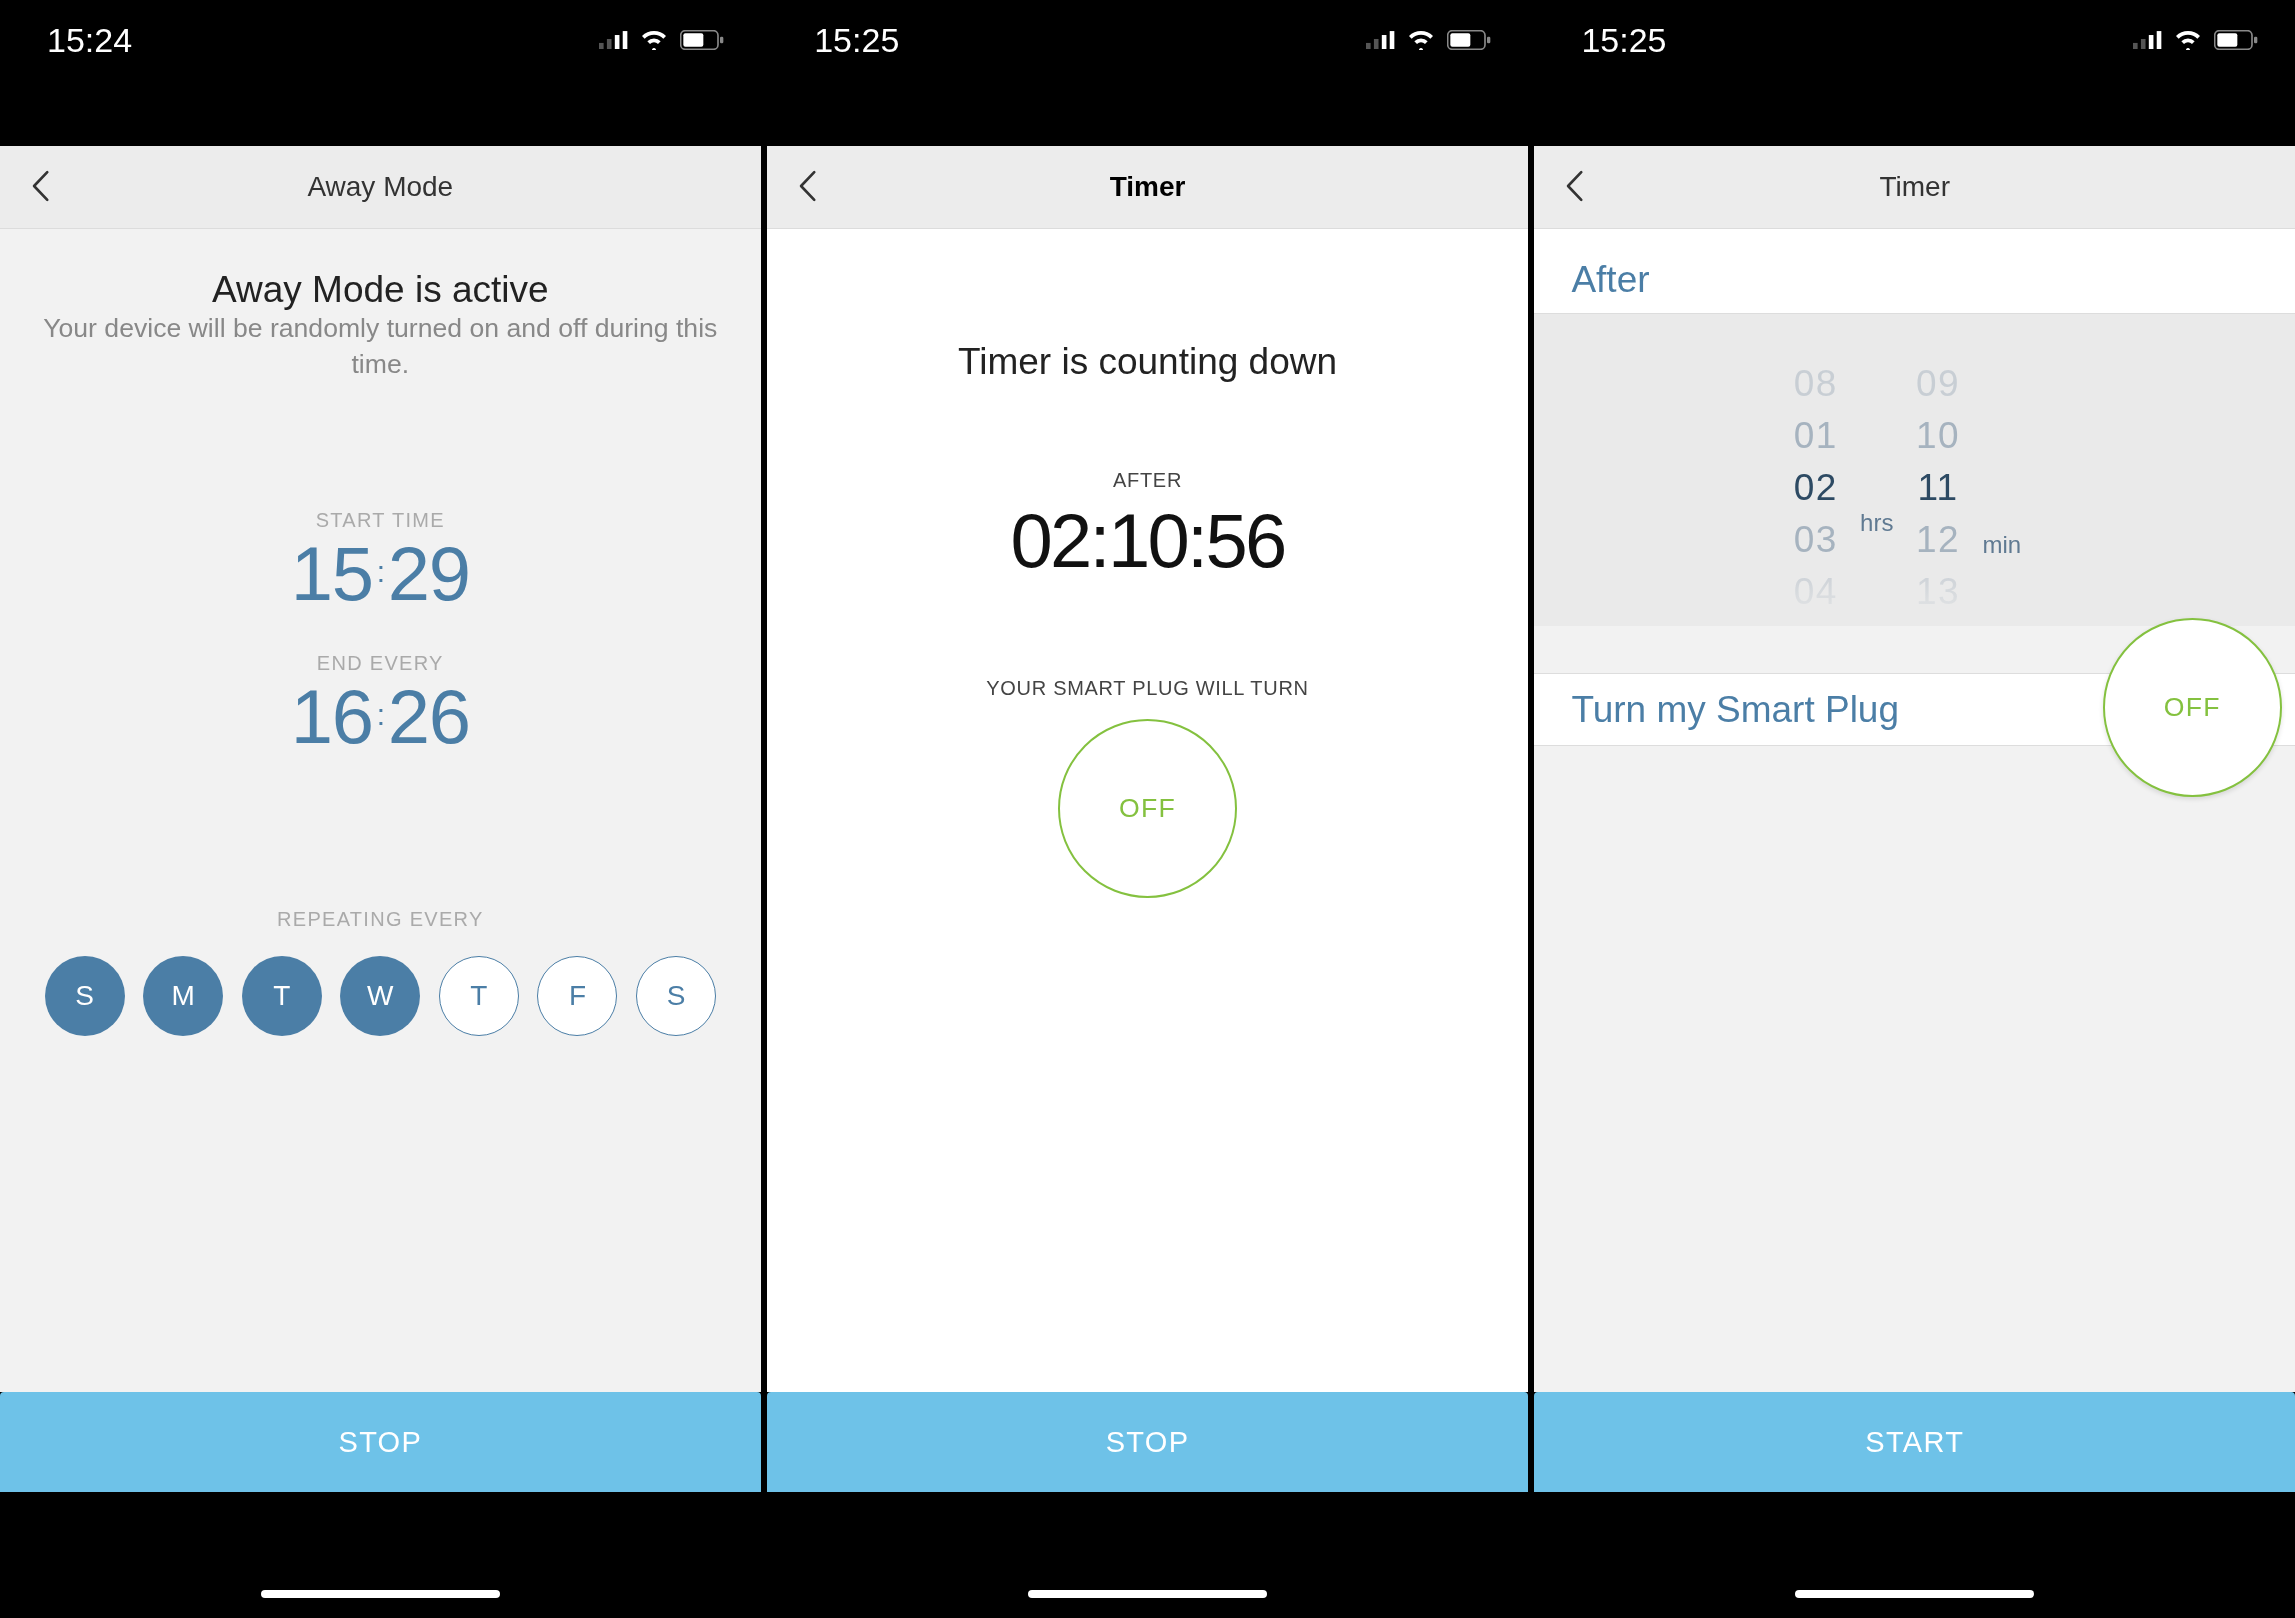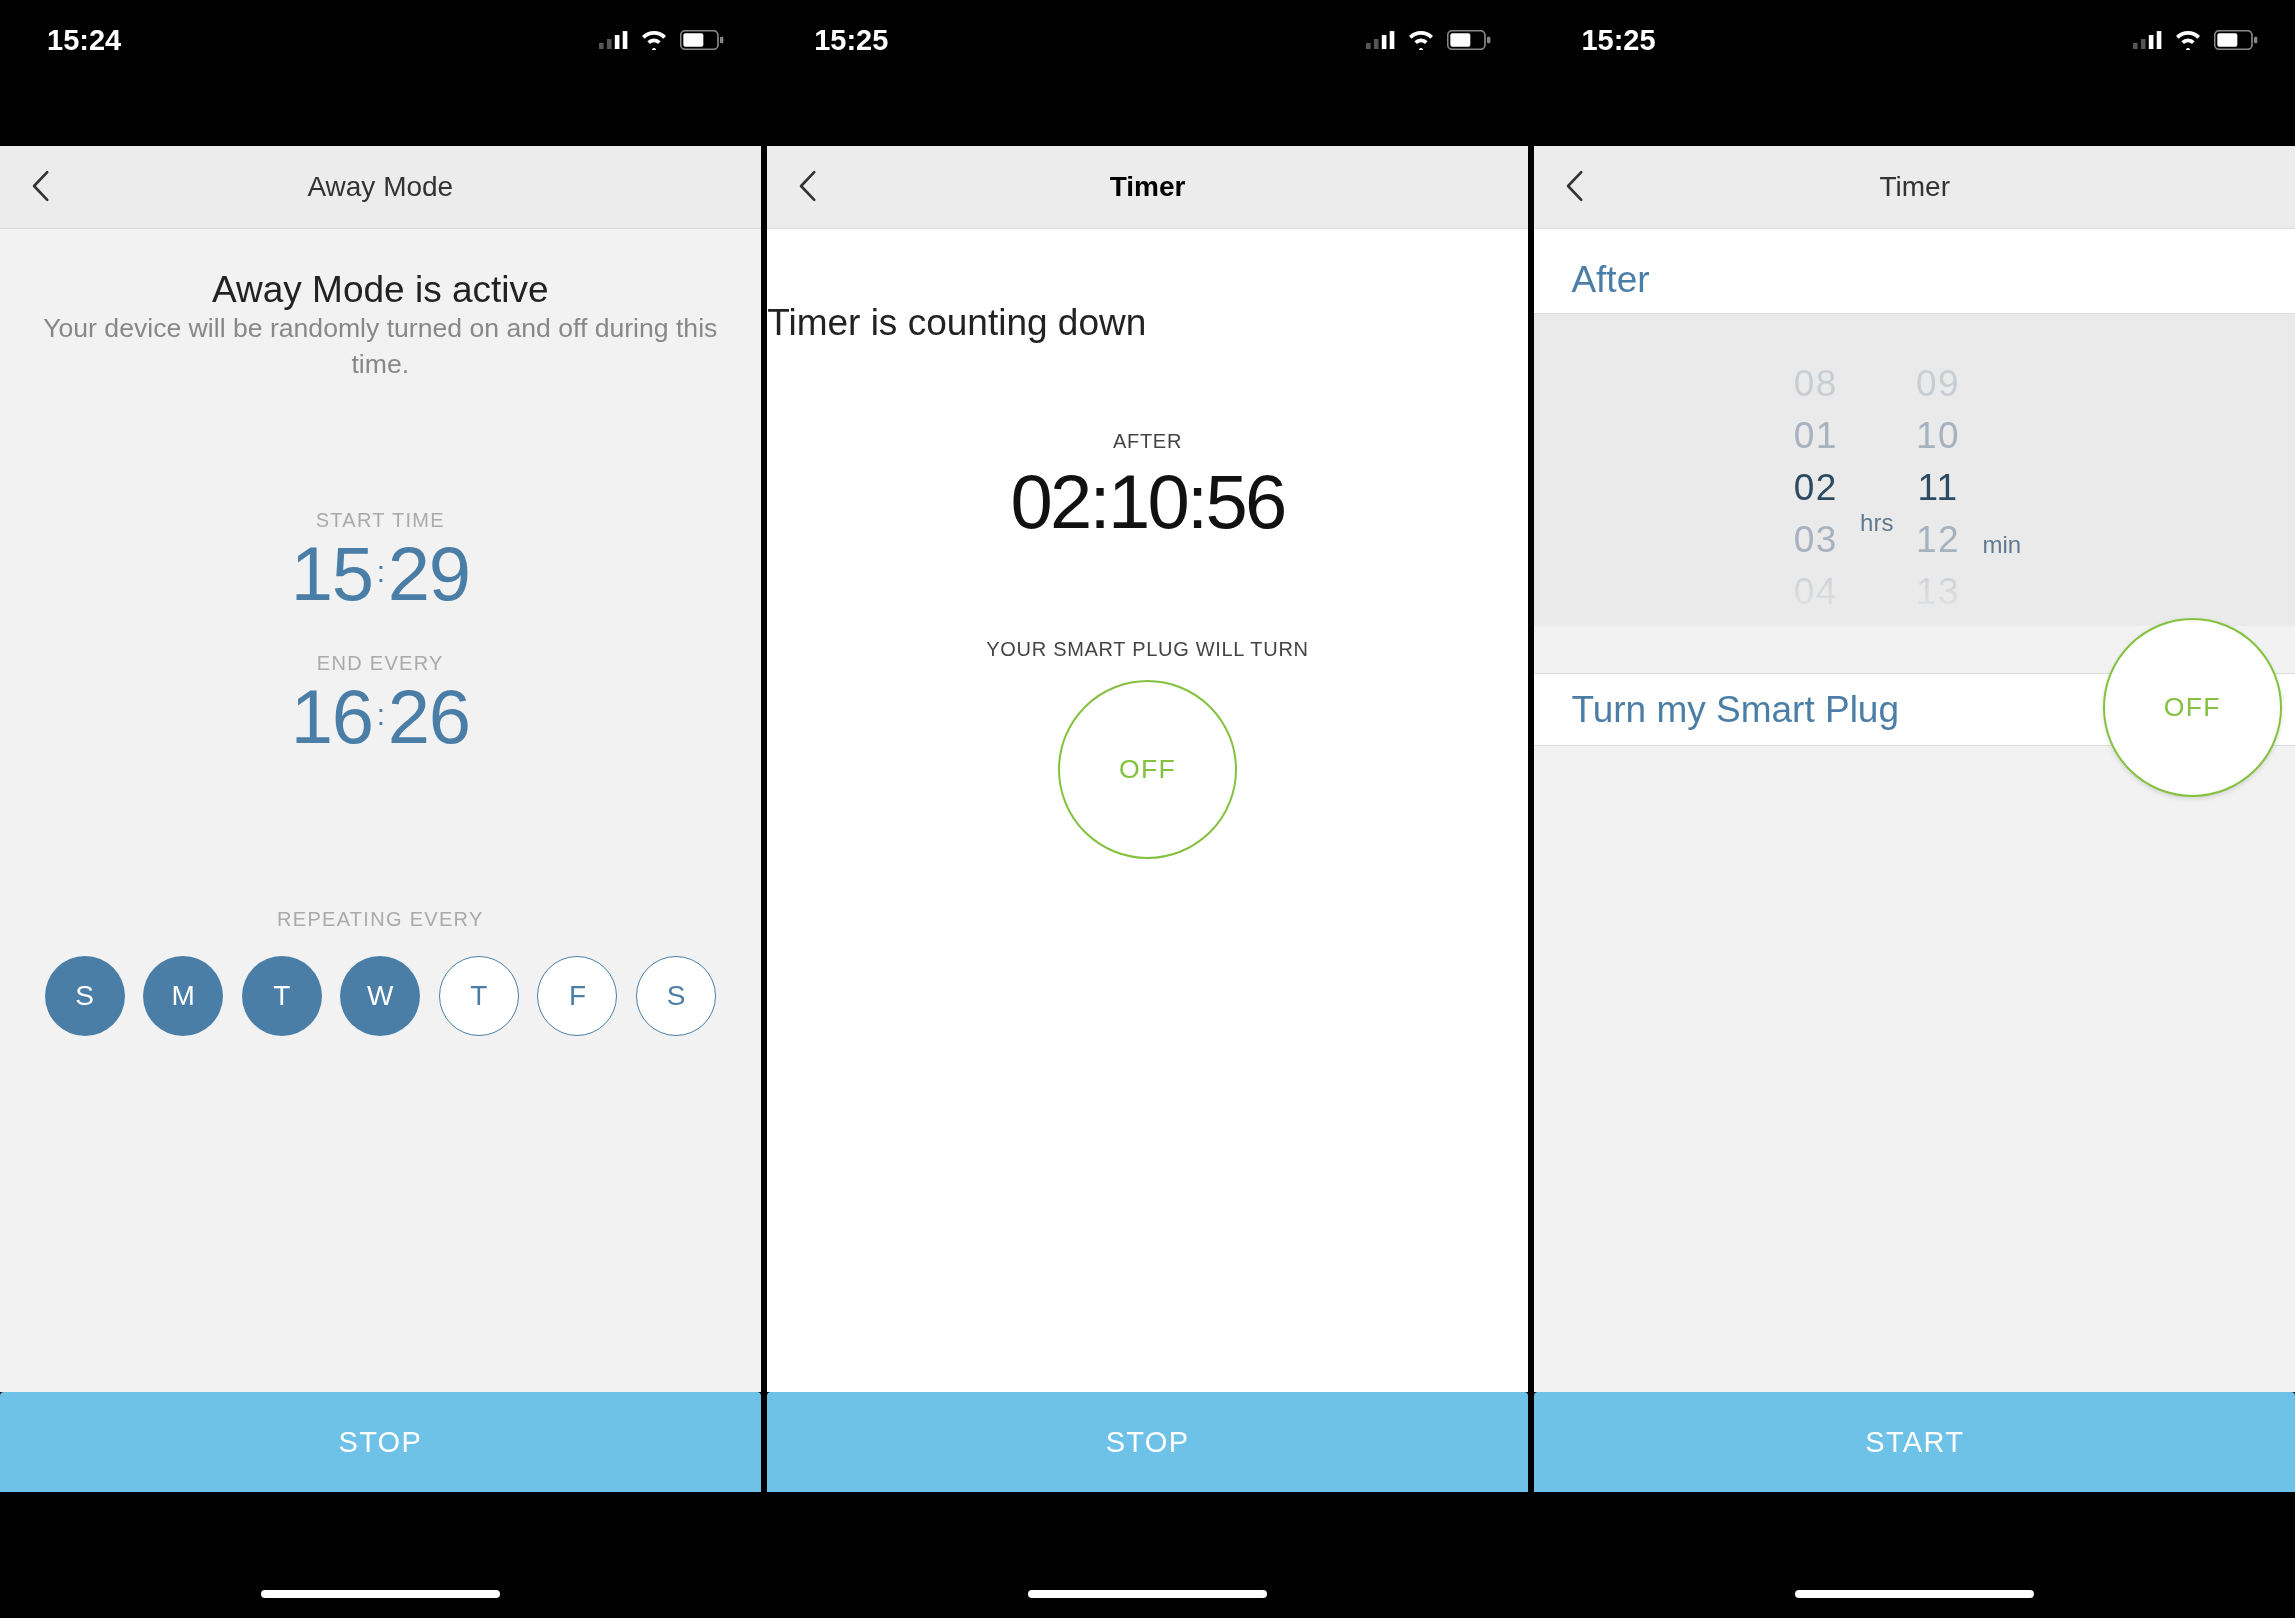"15:24" .statusbar { font-size: 29px -> 34px; font-weight: 700 -> 400 }
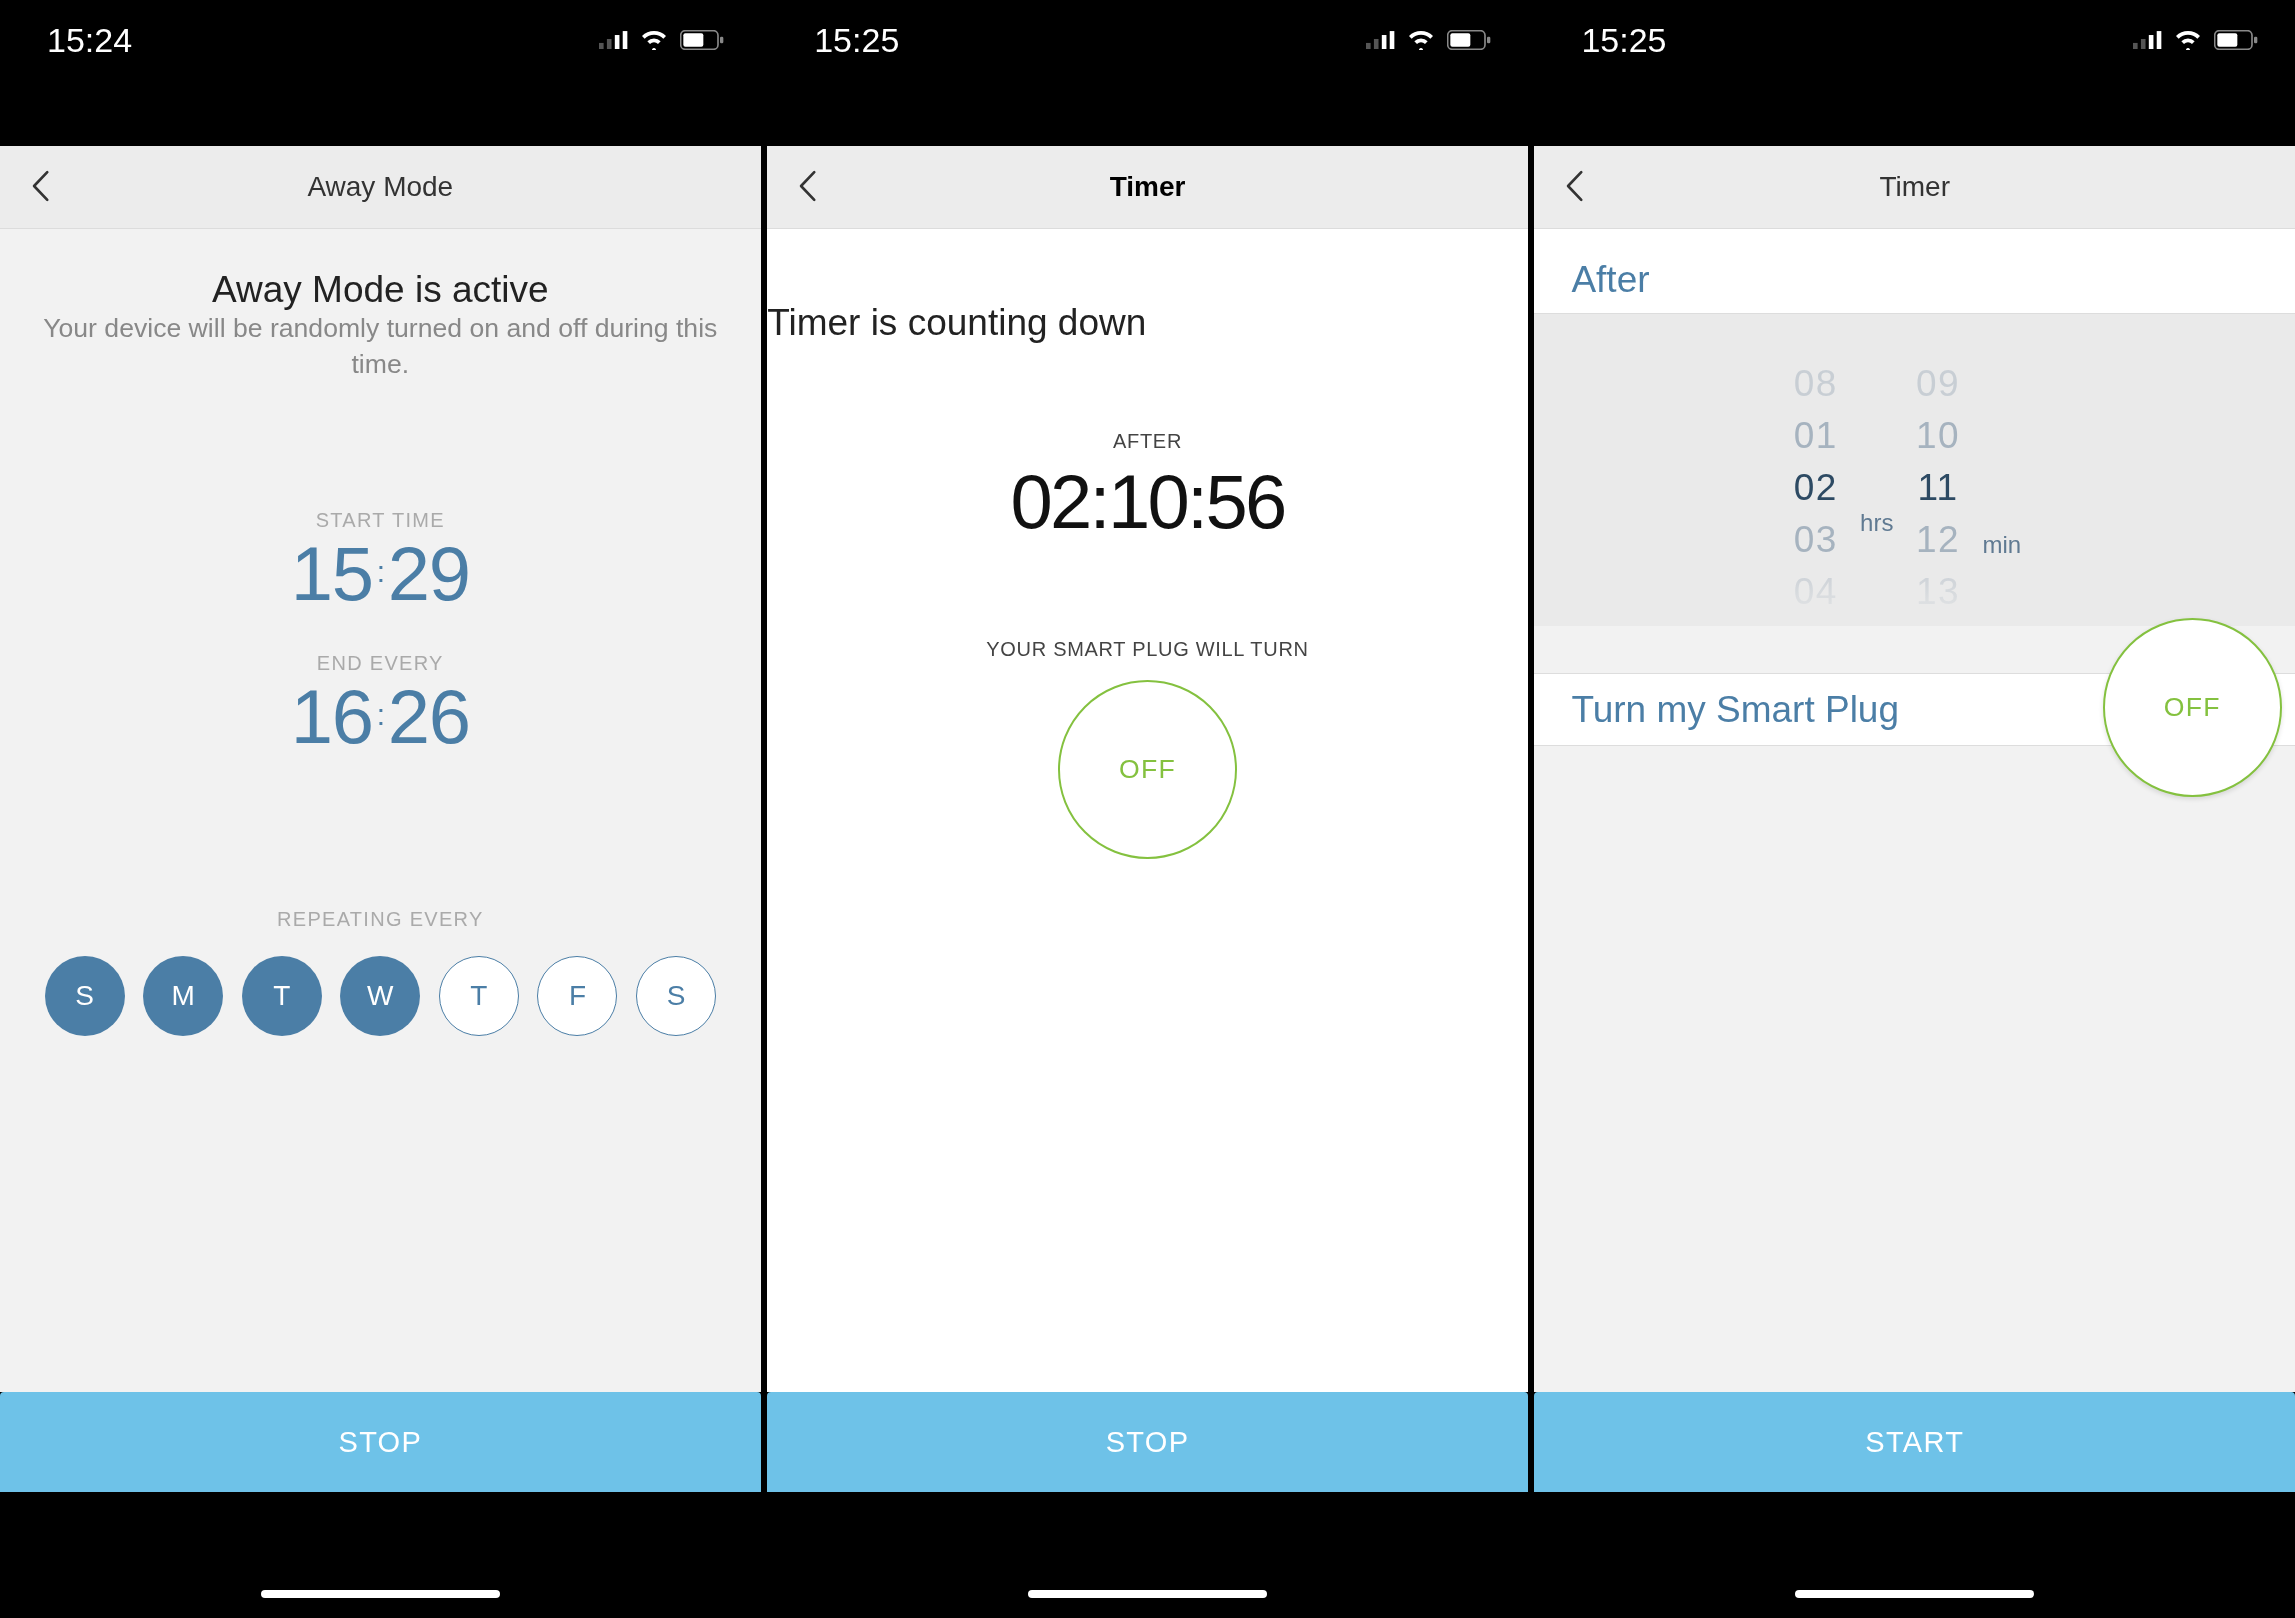"Timer is counting down" .timer-heading { margin-top: 73px -> 112px; text-align: left -> center }
